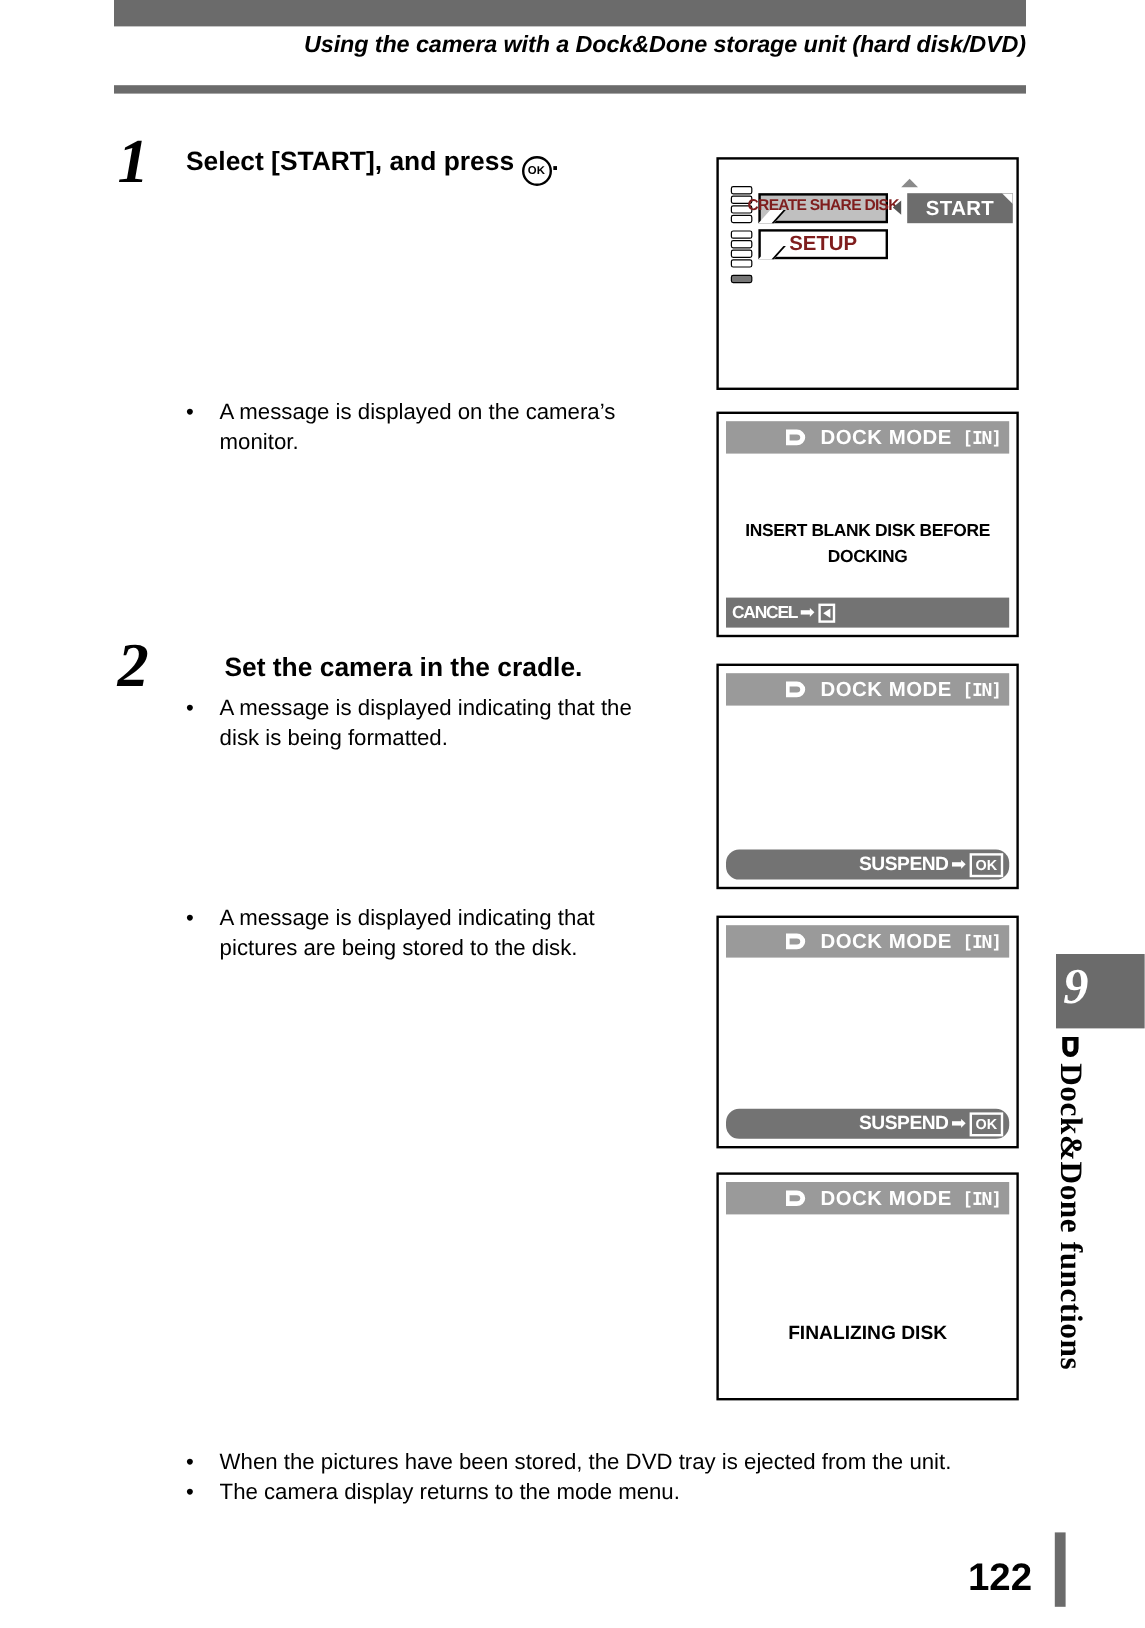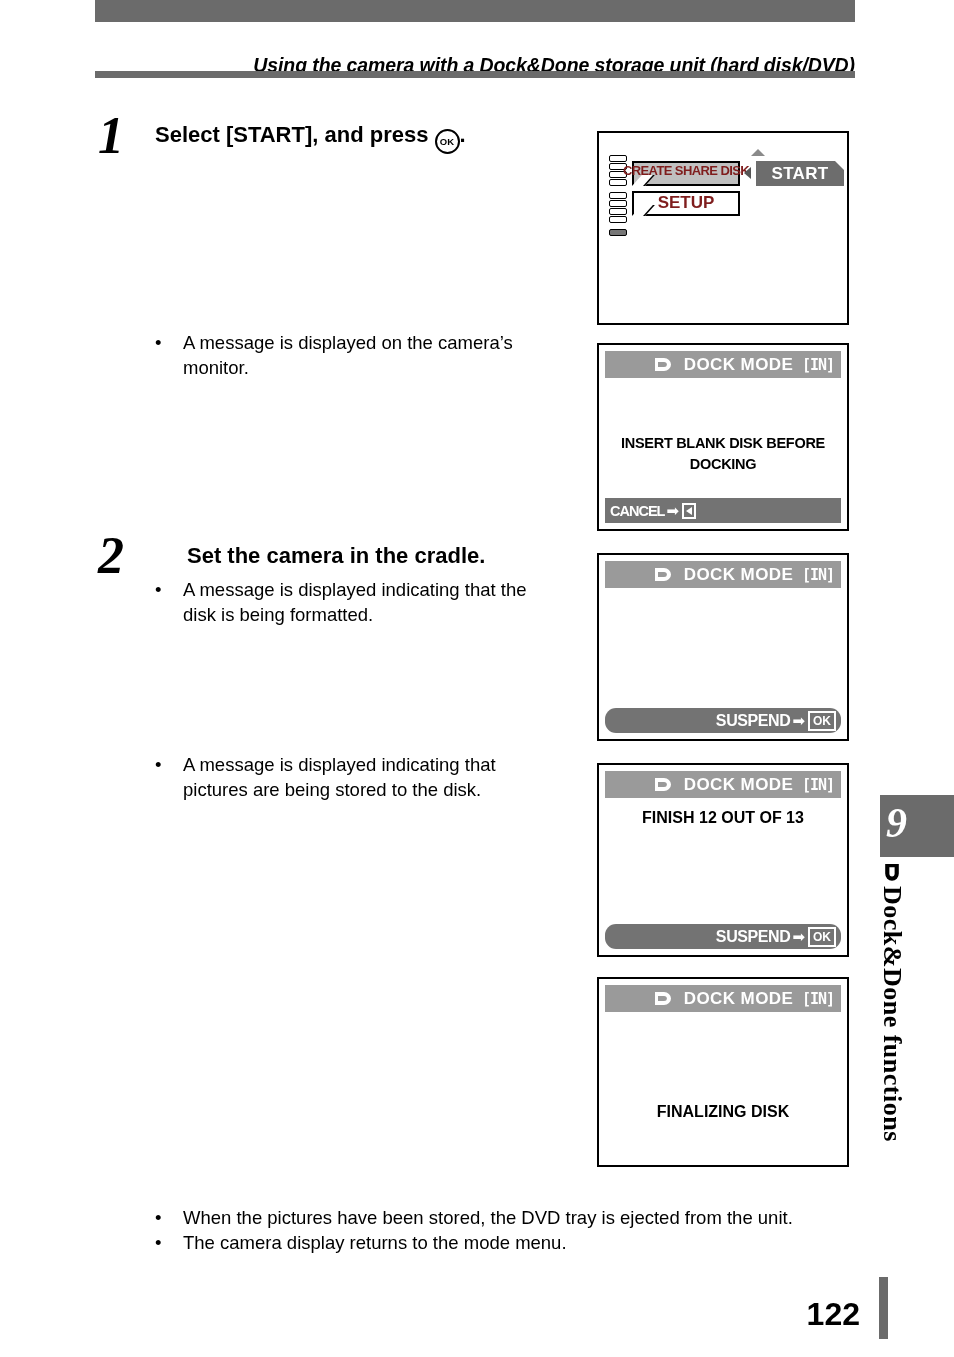"Using the camera with a" #header-title { margin-top: 28px -> none }
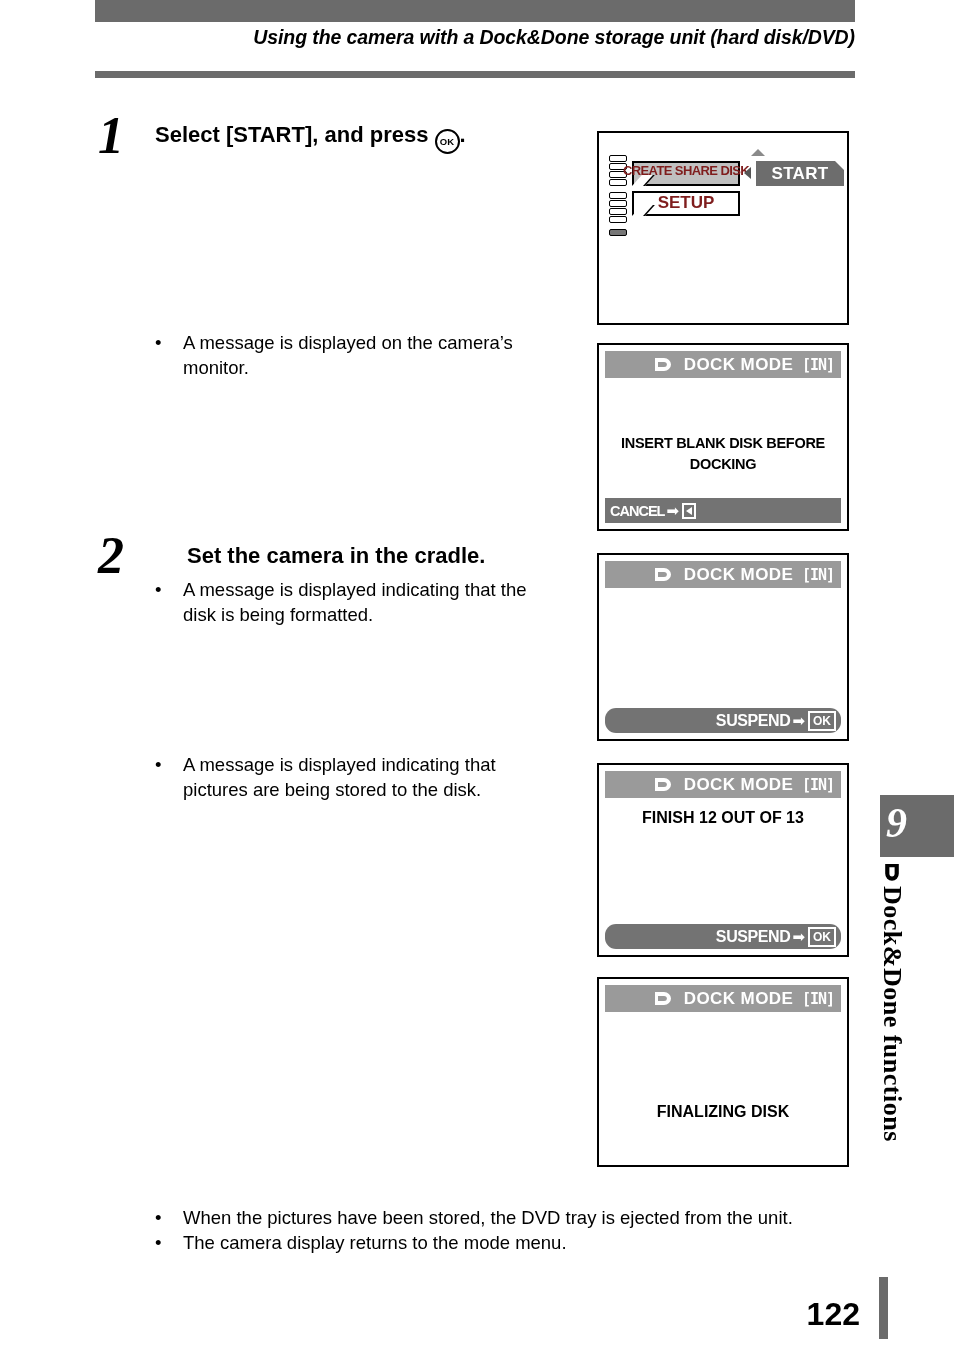"FINISH 12 OUT OF 13" div { html: <div>FINISH 12 OUT OF 13</div> -> none }
